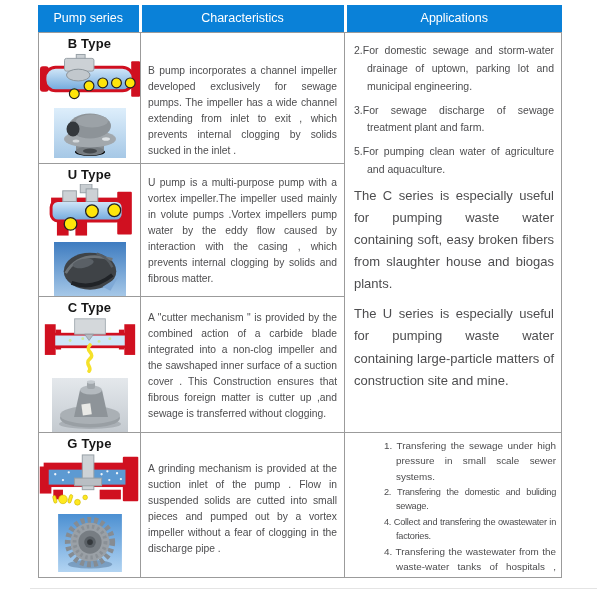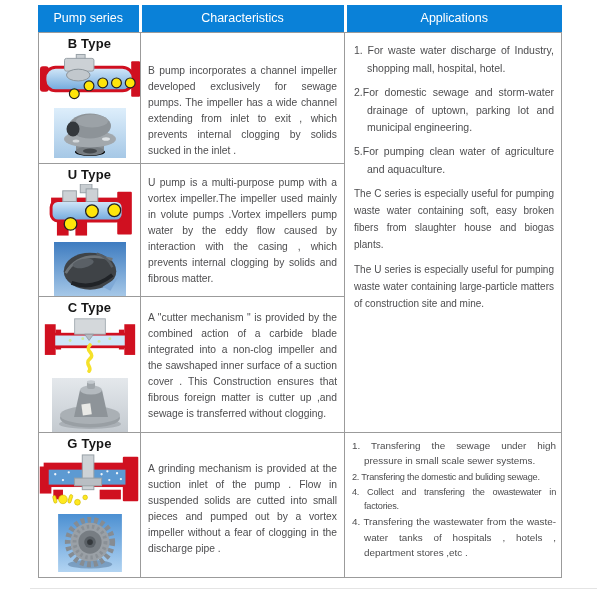"1. For waste water discharge" div.app-item { html: <div>1. For waste water discharge of Industry, shopping mall, hospital, hotel.</div> -> none }
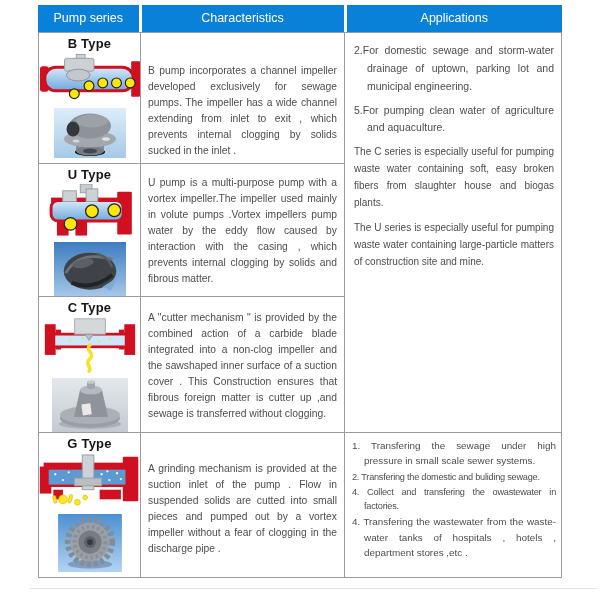"3.For sewage discharge of sewage" div.app-item { html: none -> <div>3.For sewage discharge of sewage treatment plant and farm.</div> }
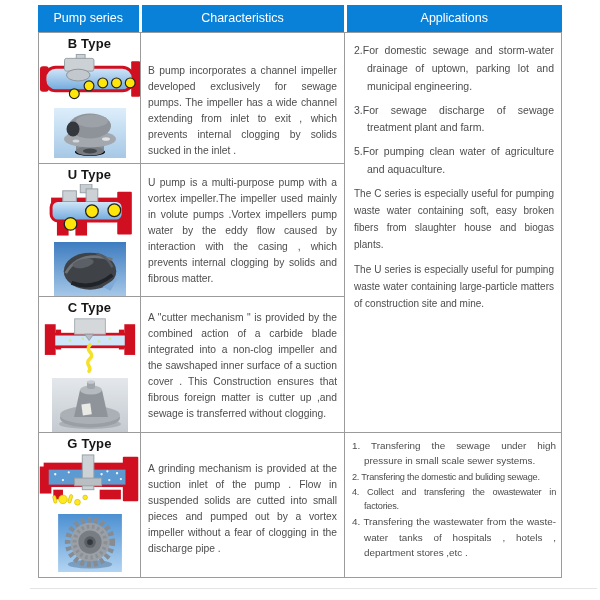"The C series is especially" .app-note { font-size: 10px -> 13px }
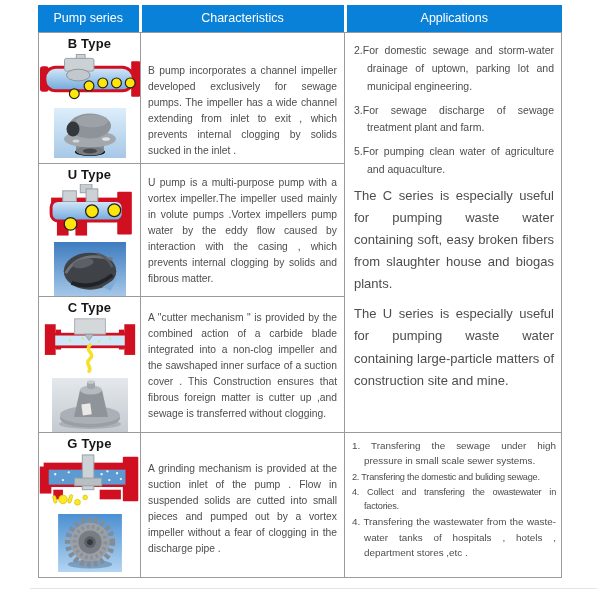"1. Transfering the sewage under" .apps-g { margin-left: none -> 32px }
